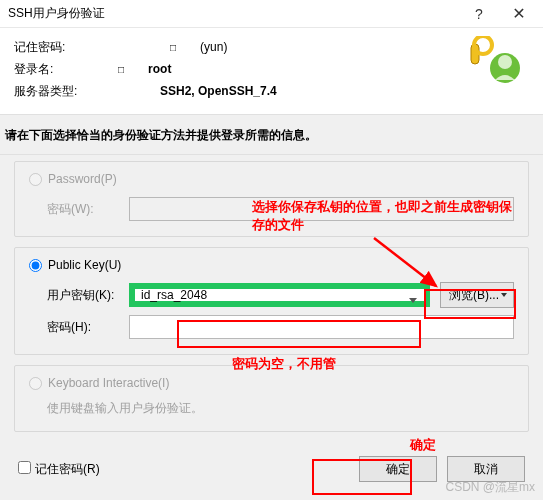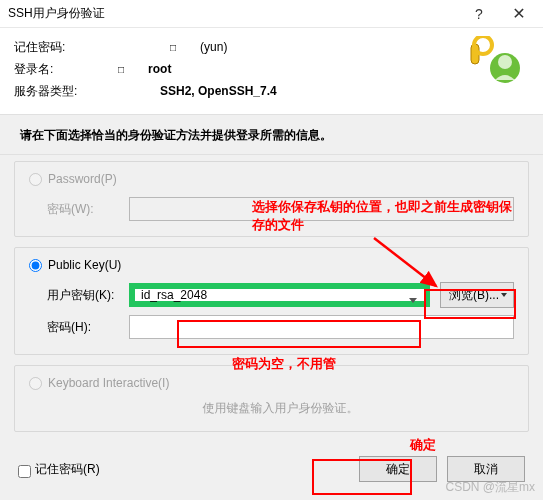"请在下面选择恰当的身份验证方法并提供登录所需的信息。" .instruct { padding: 12px 14px 10px 20px -> 12px 14px 10px 5px }
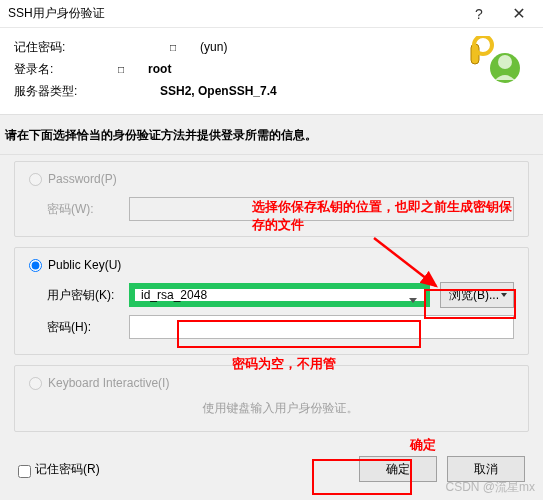"使用键盘输入用户身份验证。" .subtext { text-align: center -> none }
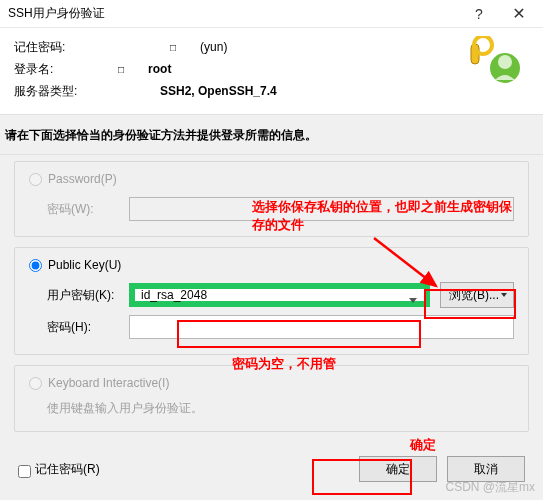"记住密码(R)" .remember { align-items: flex-end -> flex-start }
